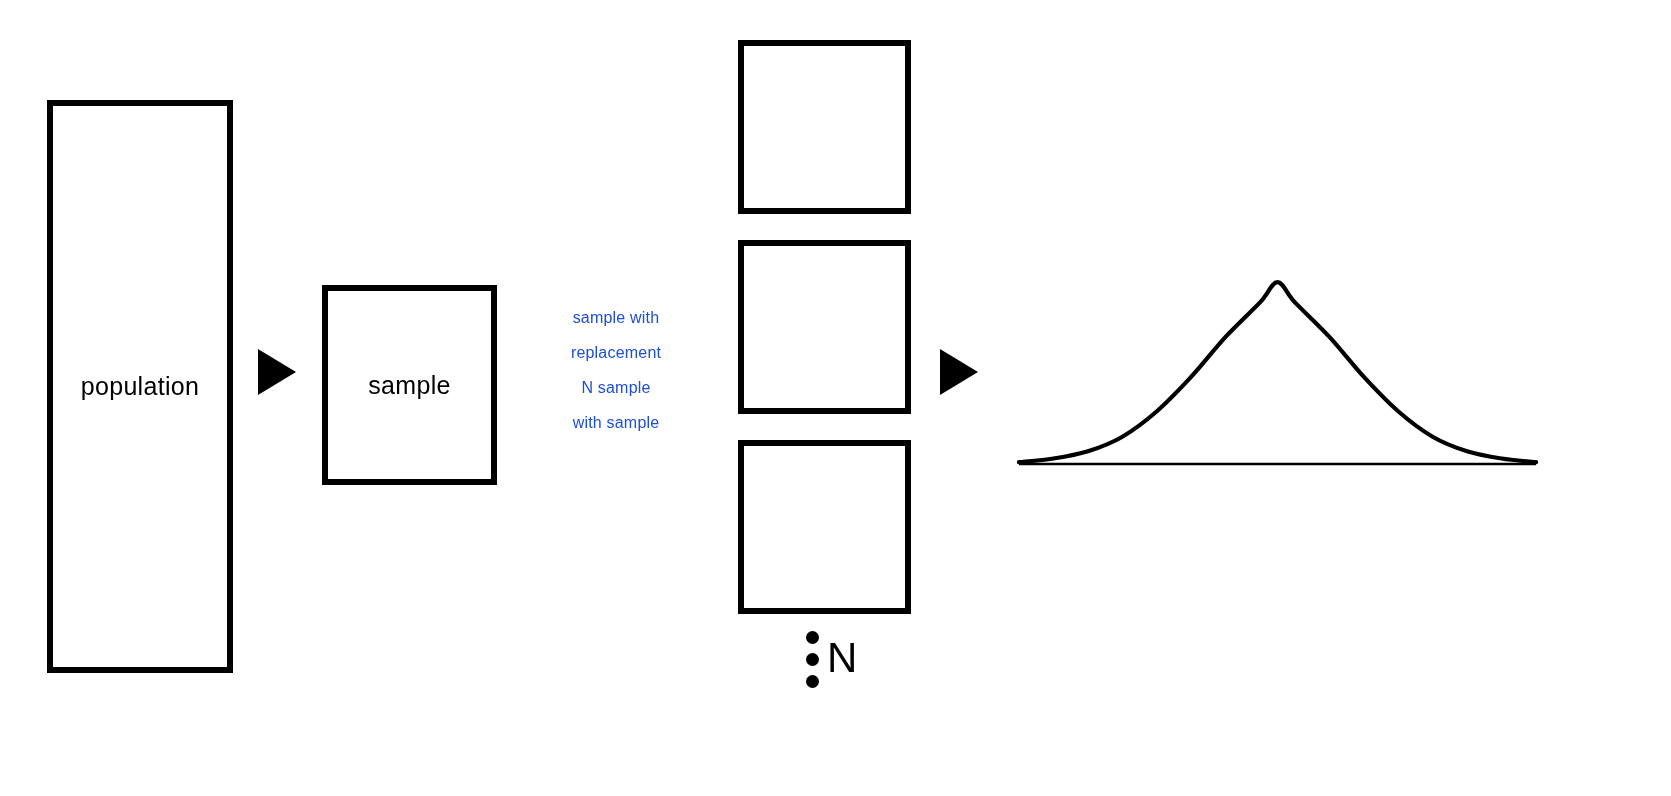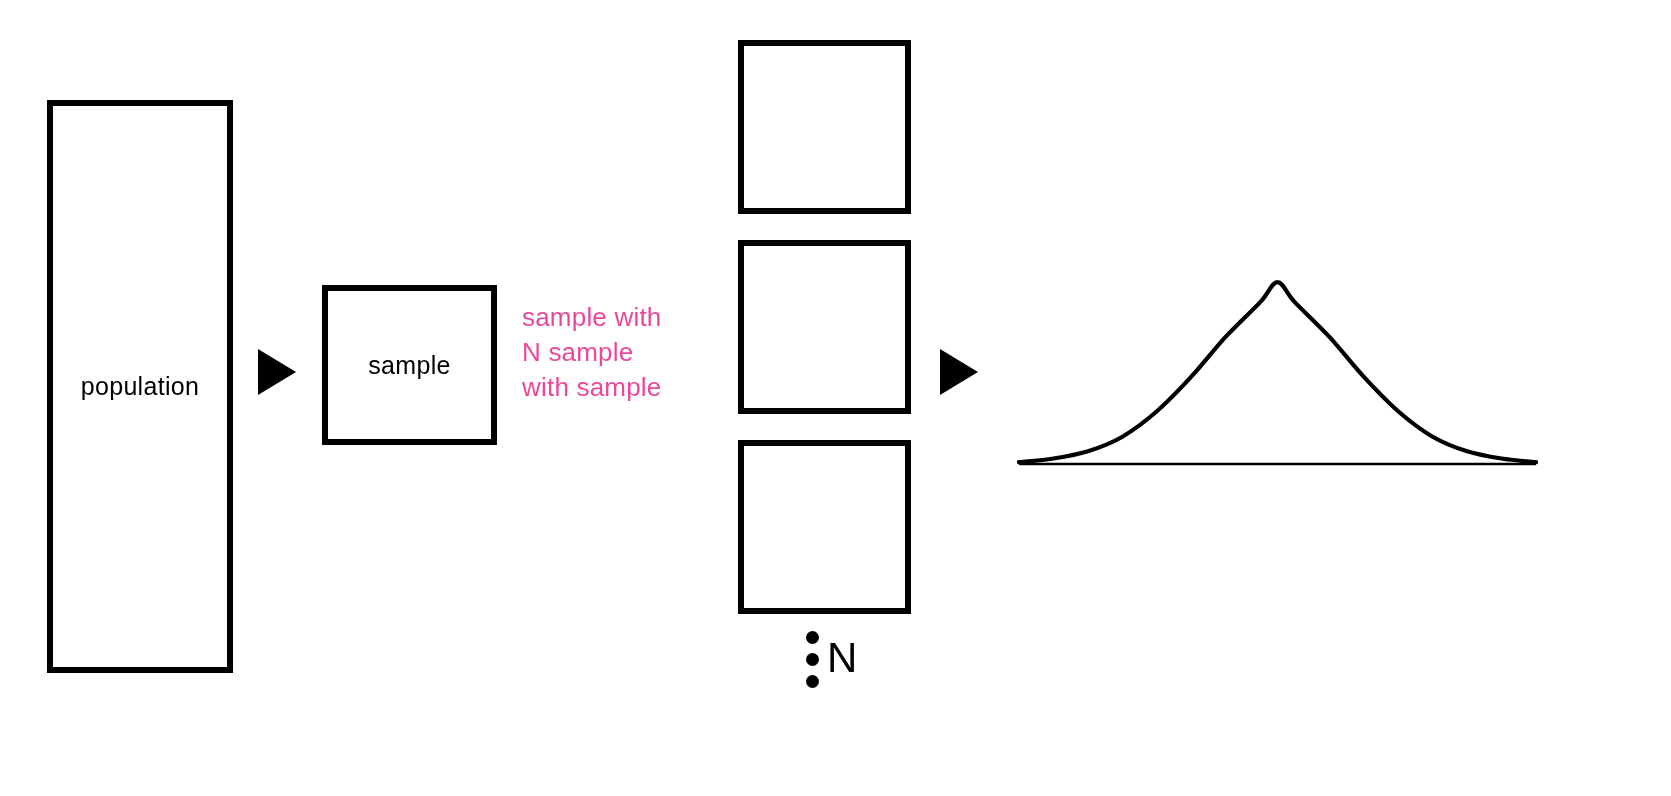"sample with" #resample-instruction { color: #ec4899 -> #1d4ed8; font-size: 26px -> 16px; text-align: left -> center }
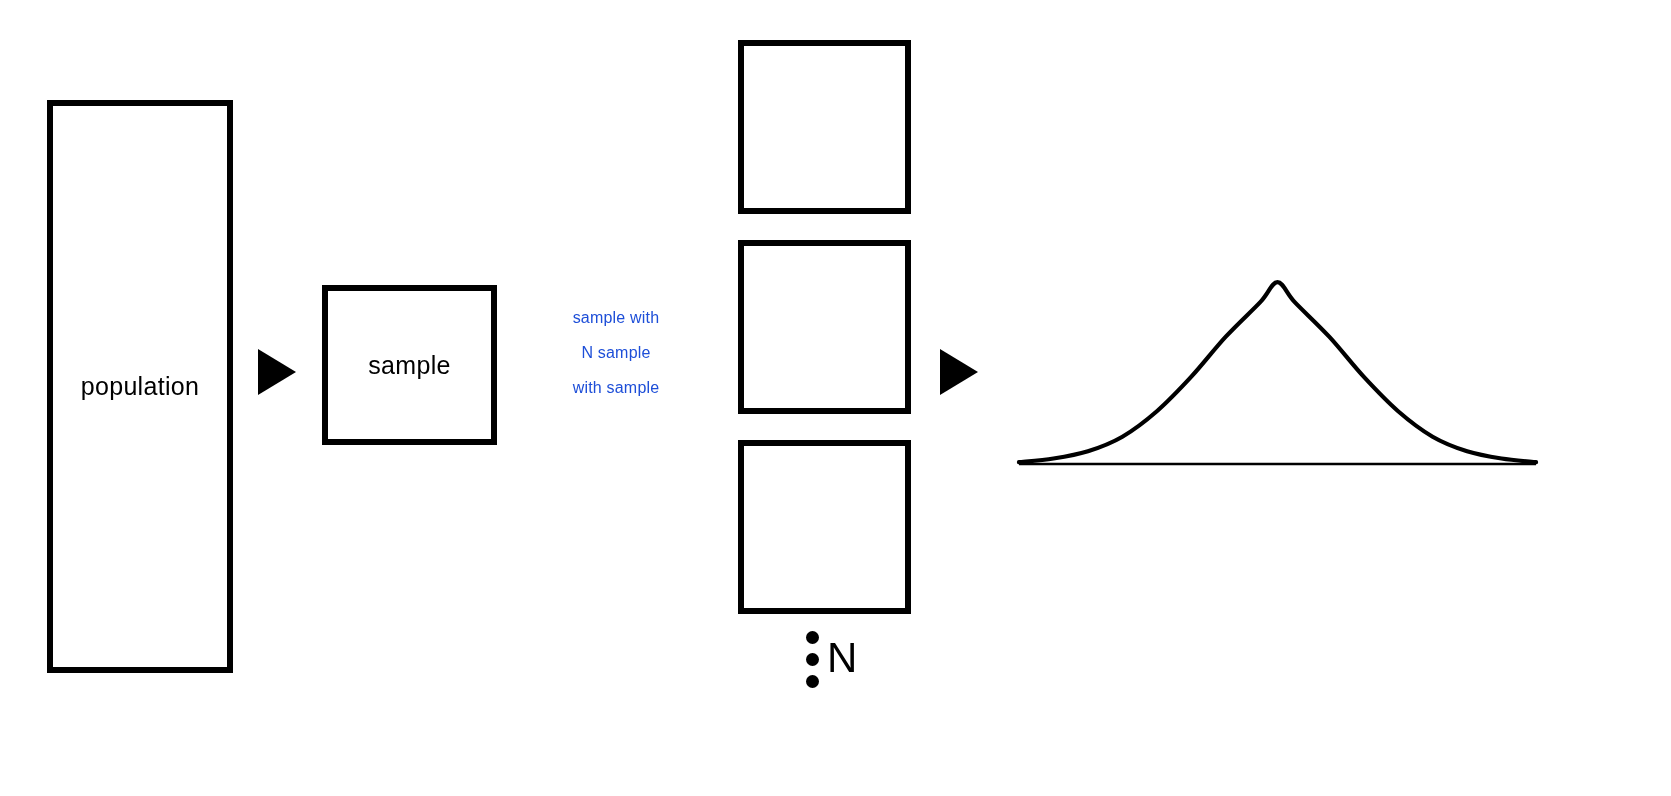"replacement" span.line { html: none -> <span>replacement</span> }
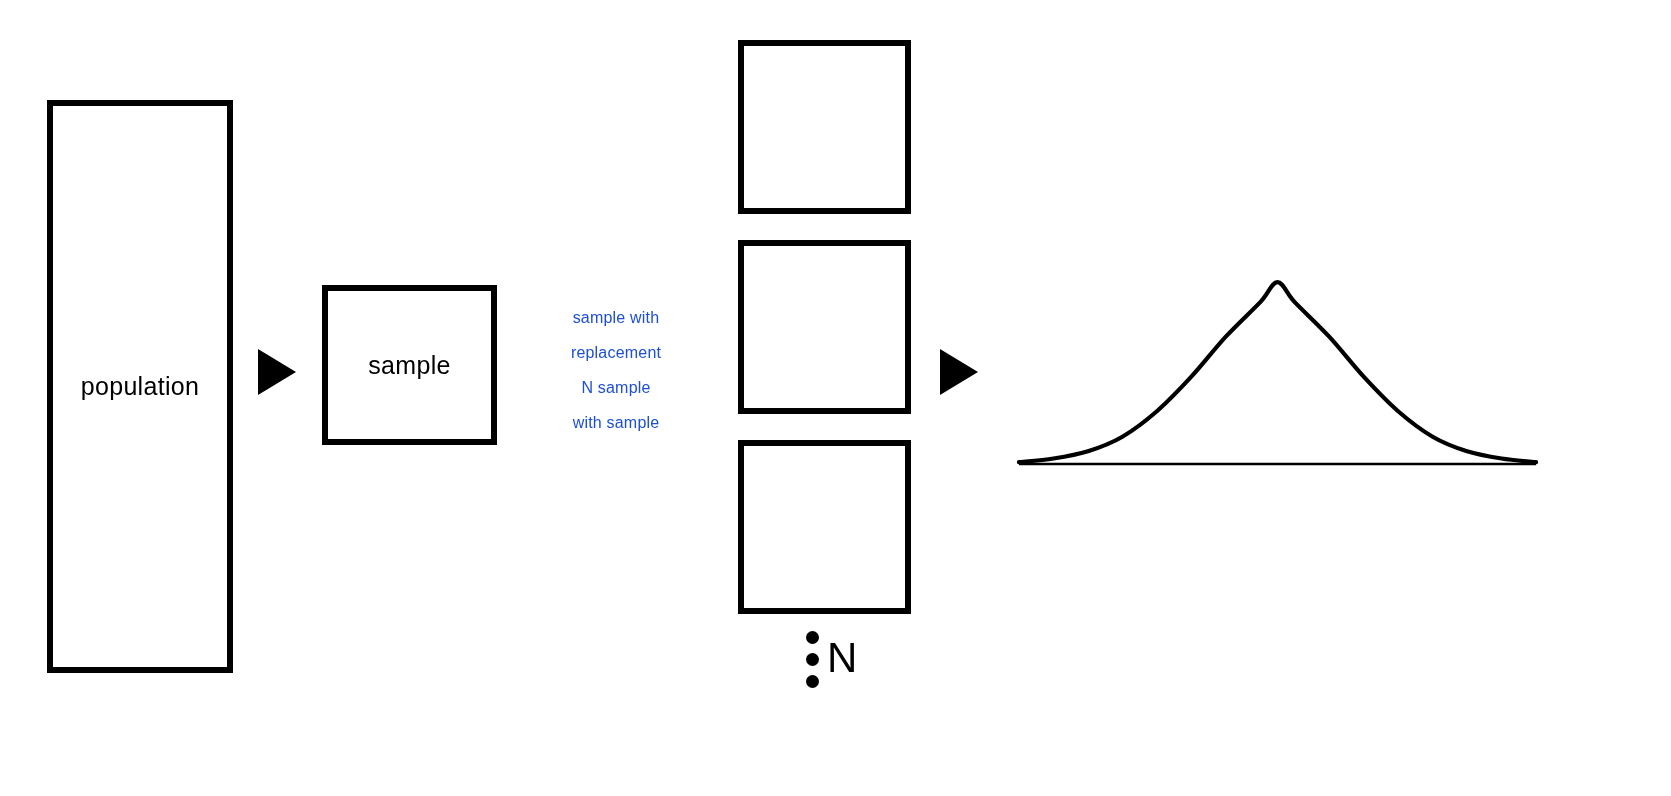"sample" #sample-box { height: 160px -> 200px }
